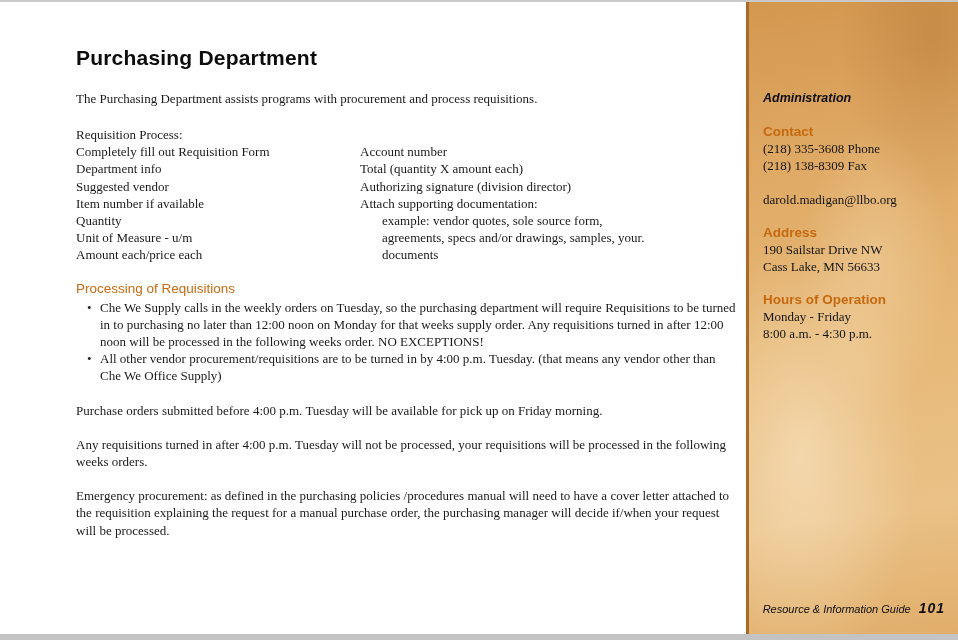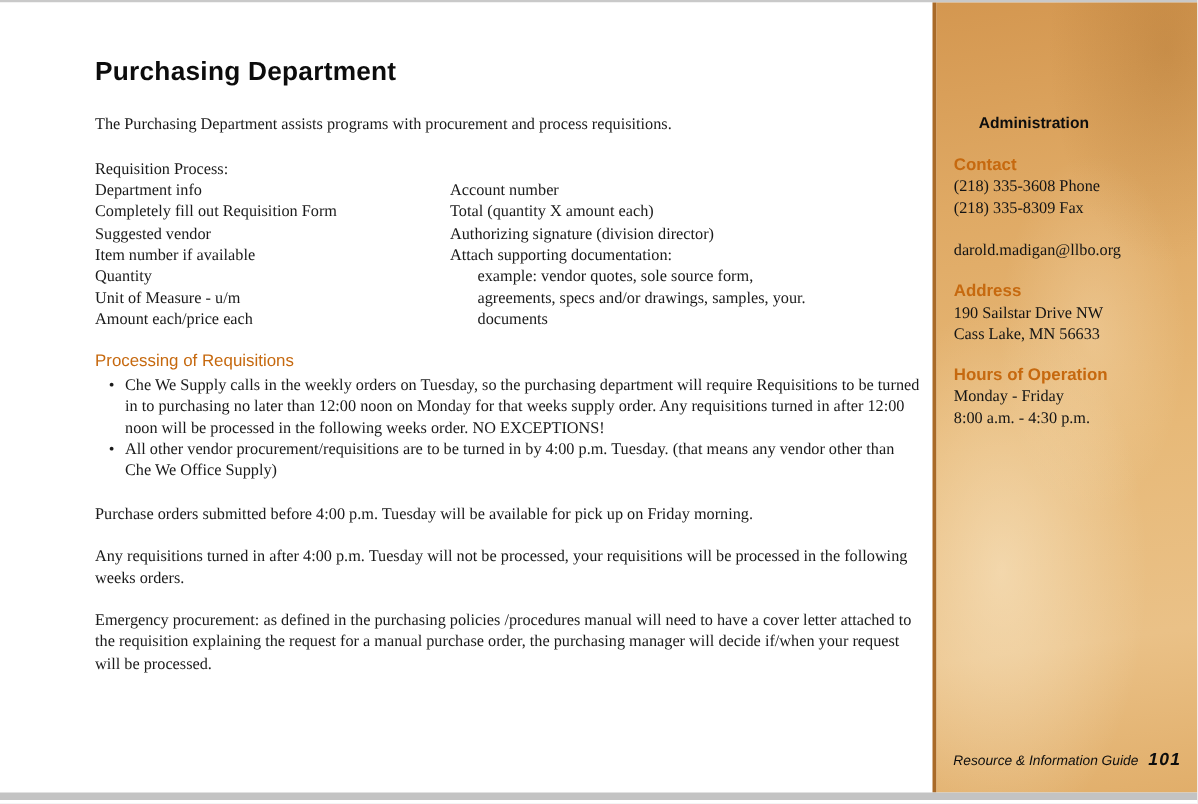"Administration" .admin-label { font-style: none -> italic; margin-left: 20px -> none }
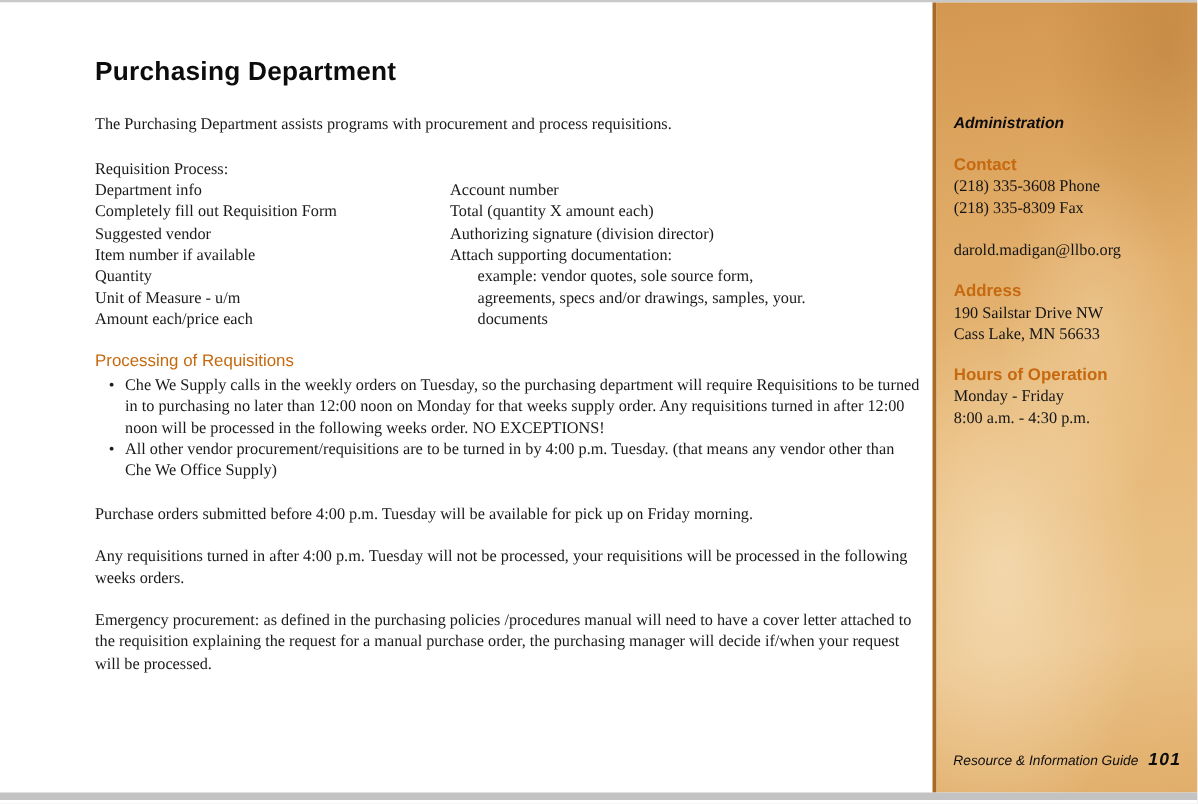"Department info" div { order: before "Completely fill out Requisition Form" -> after "Completely fill out Requisition Form" }
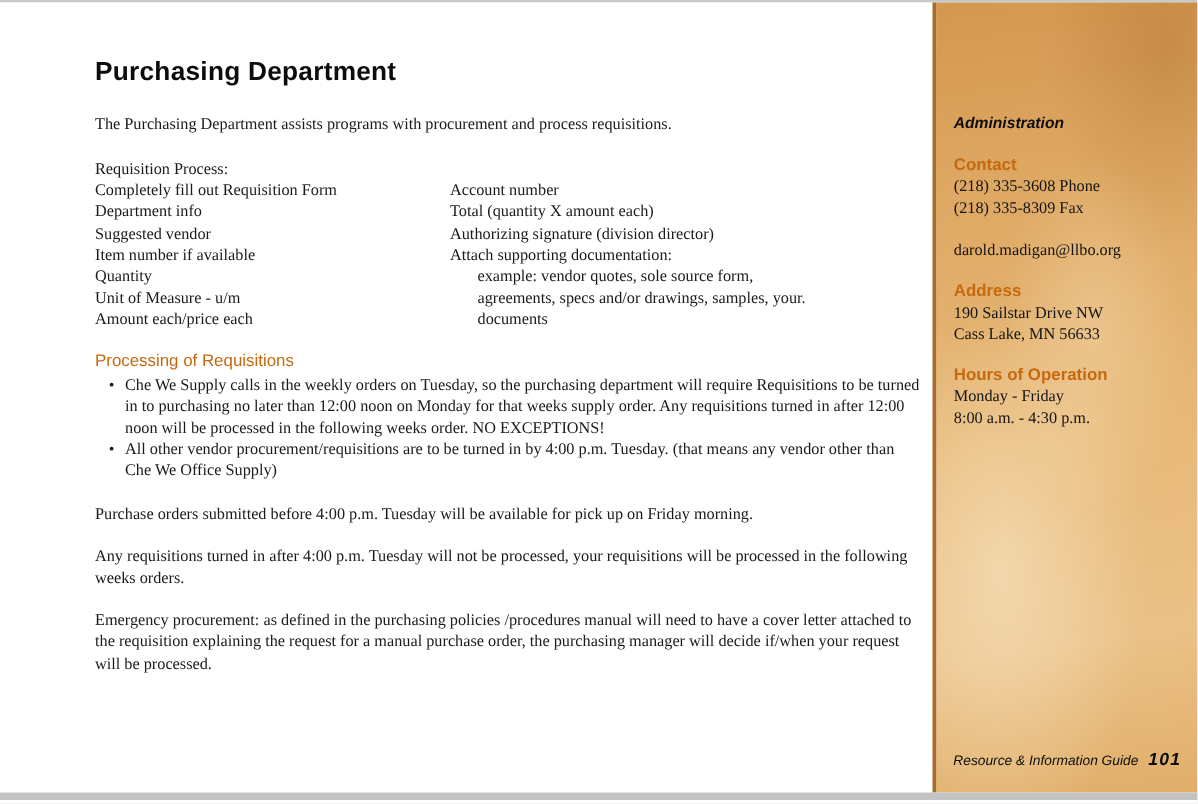"(218) 335-8309 Fax" div.side-line { text: 335-8309 -> 138-8309 }
